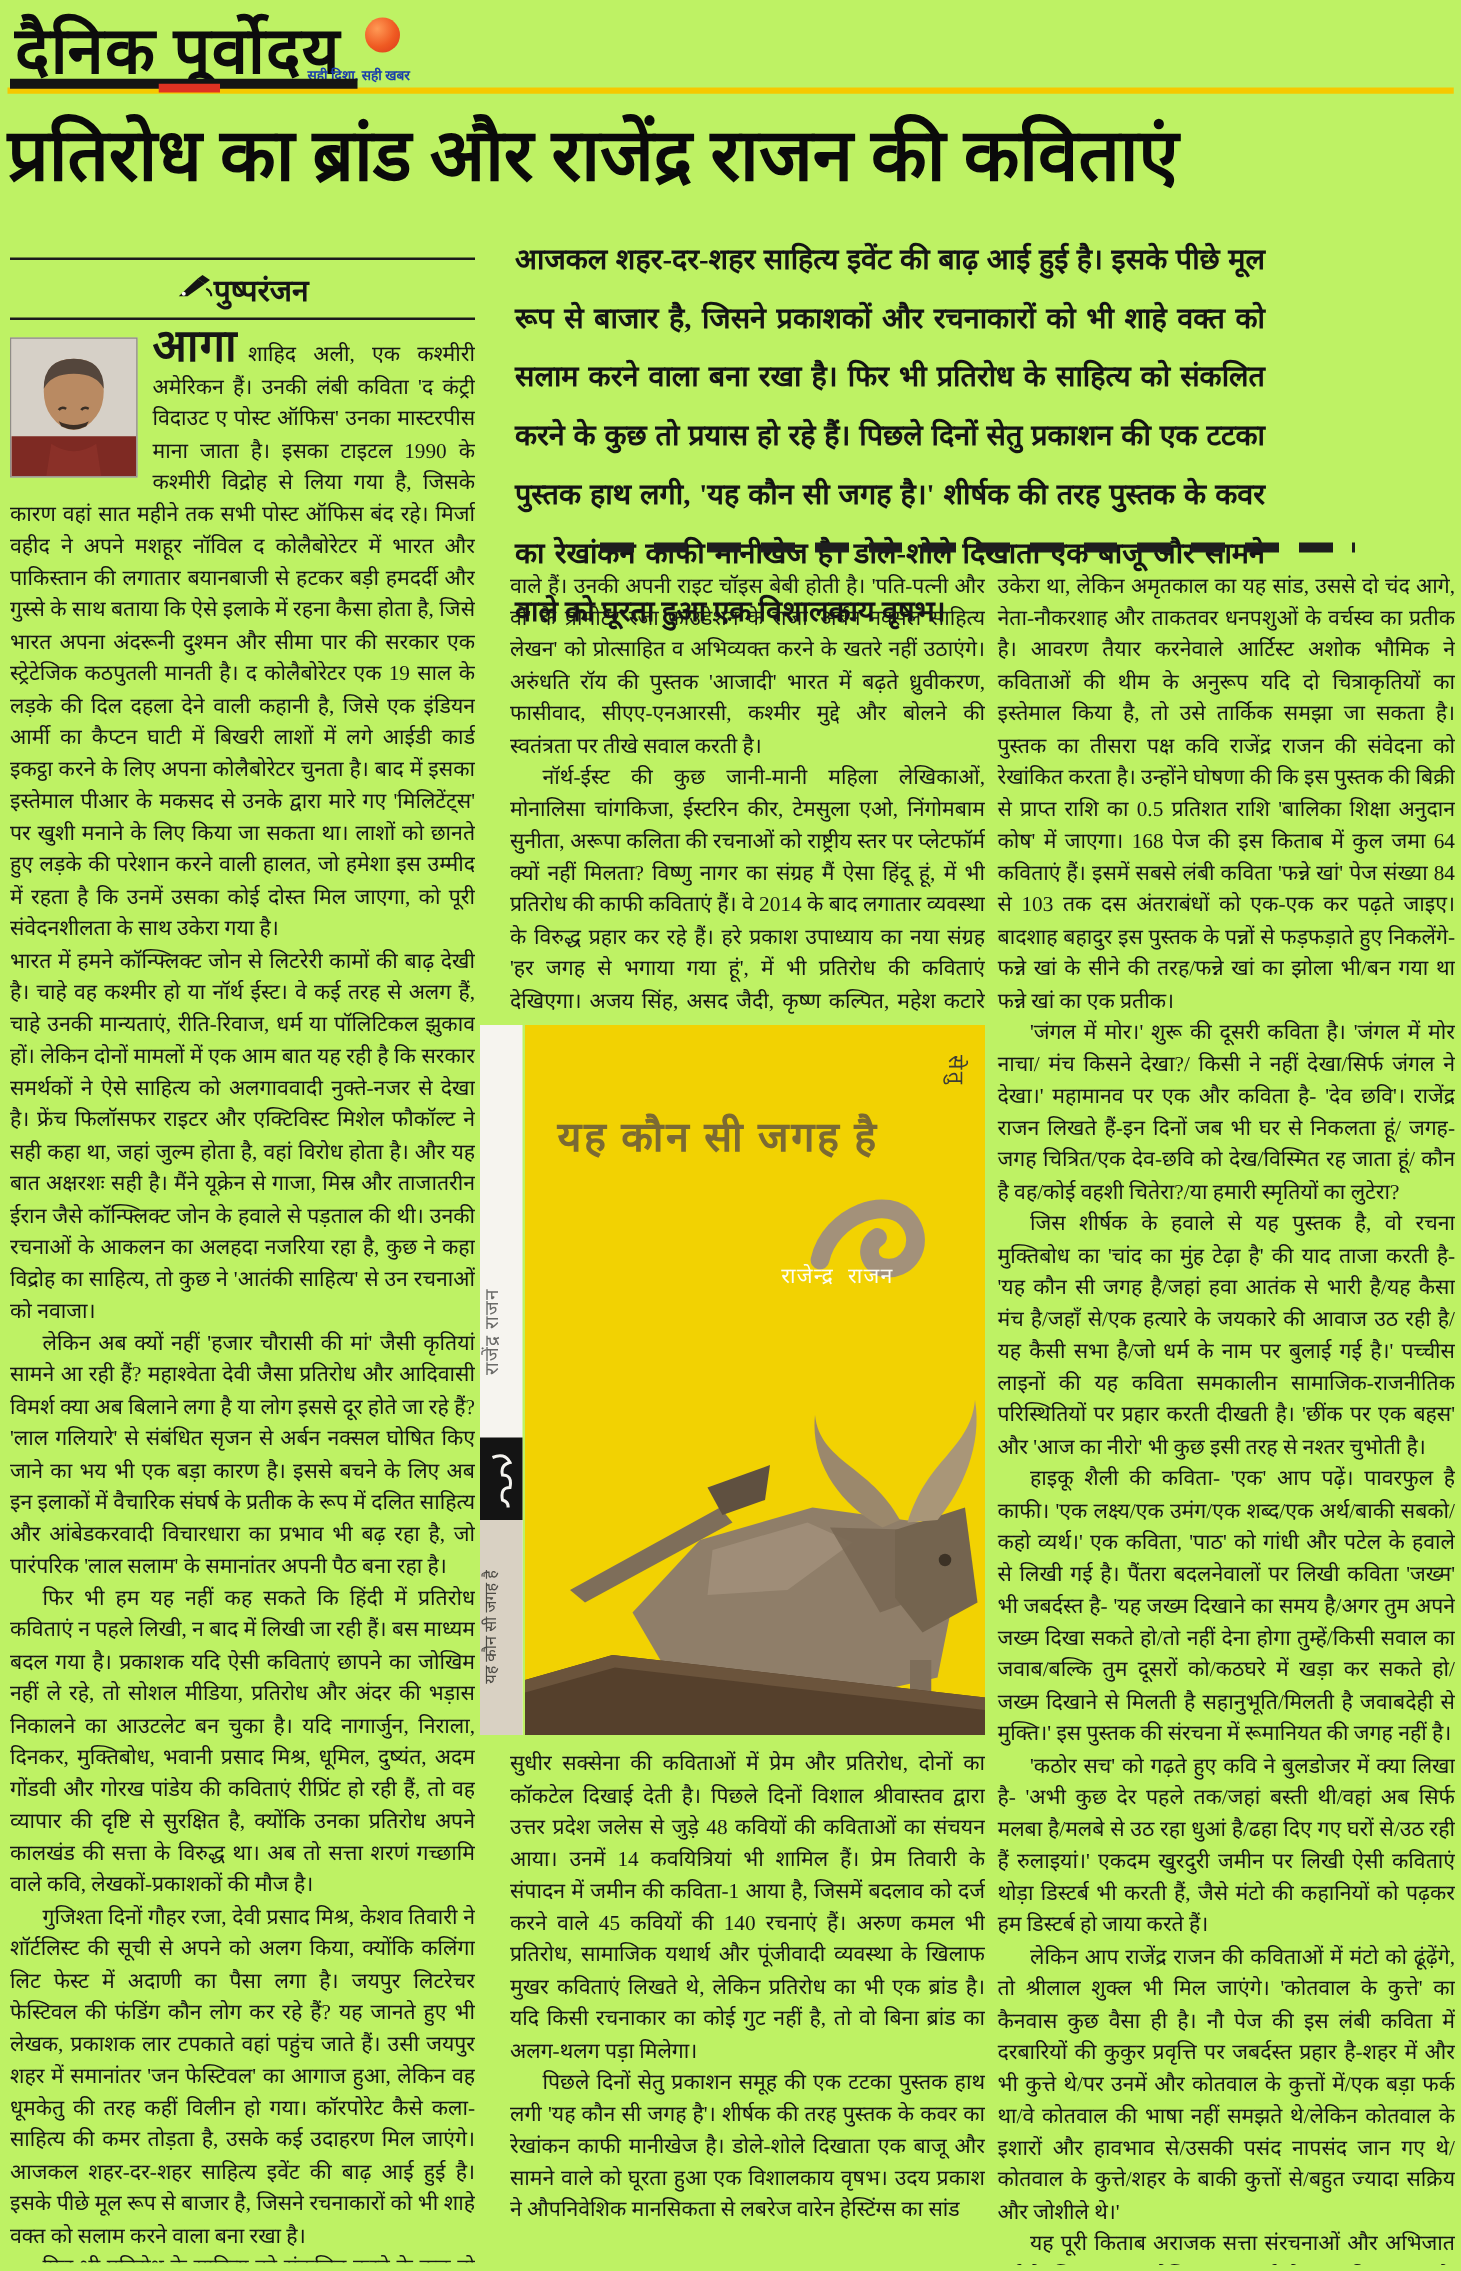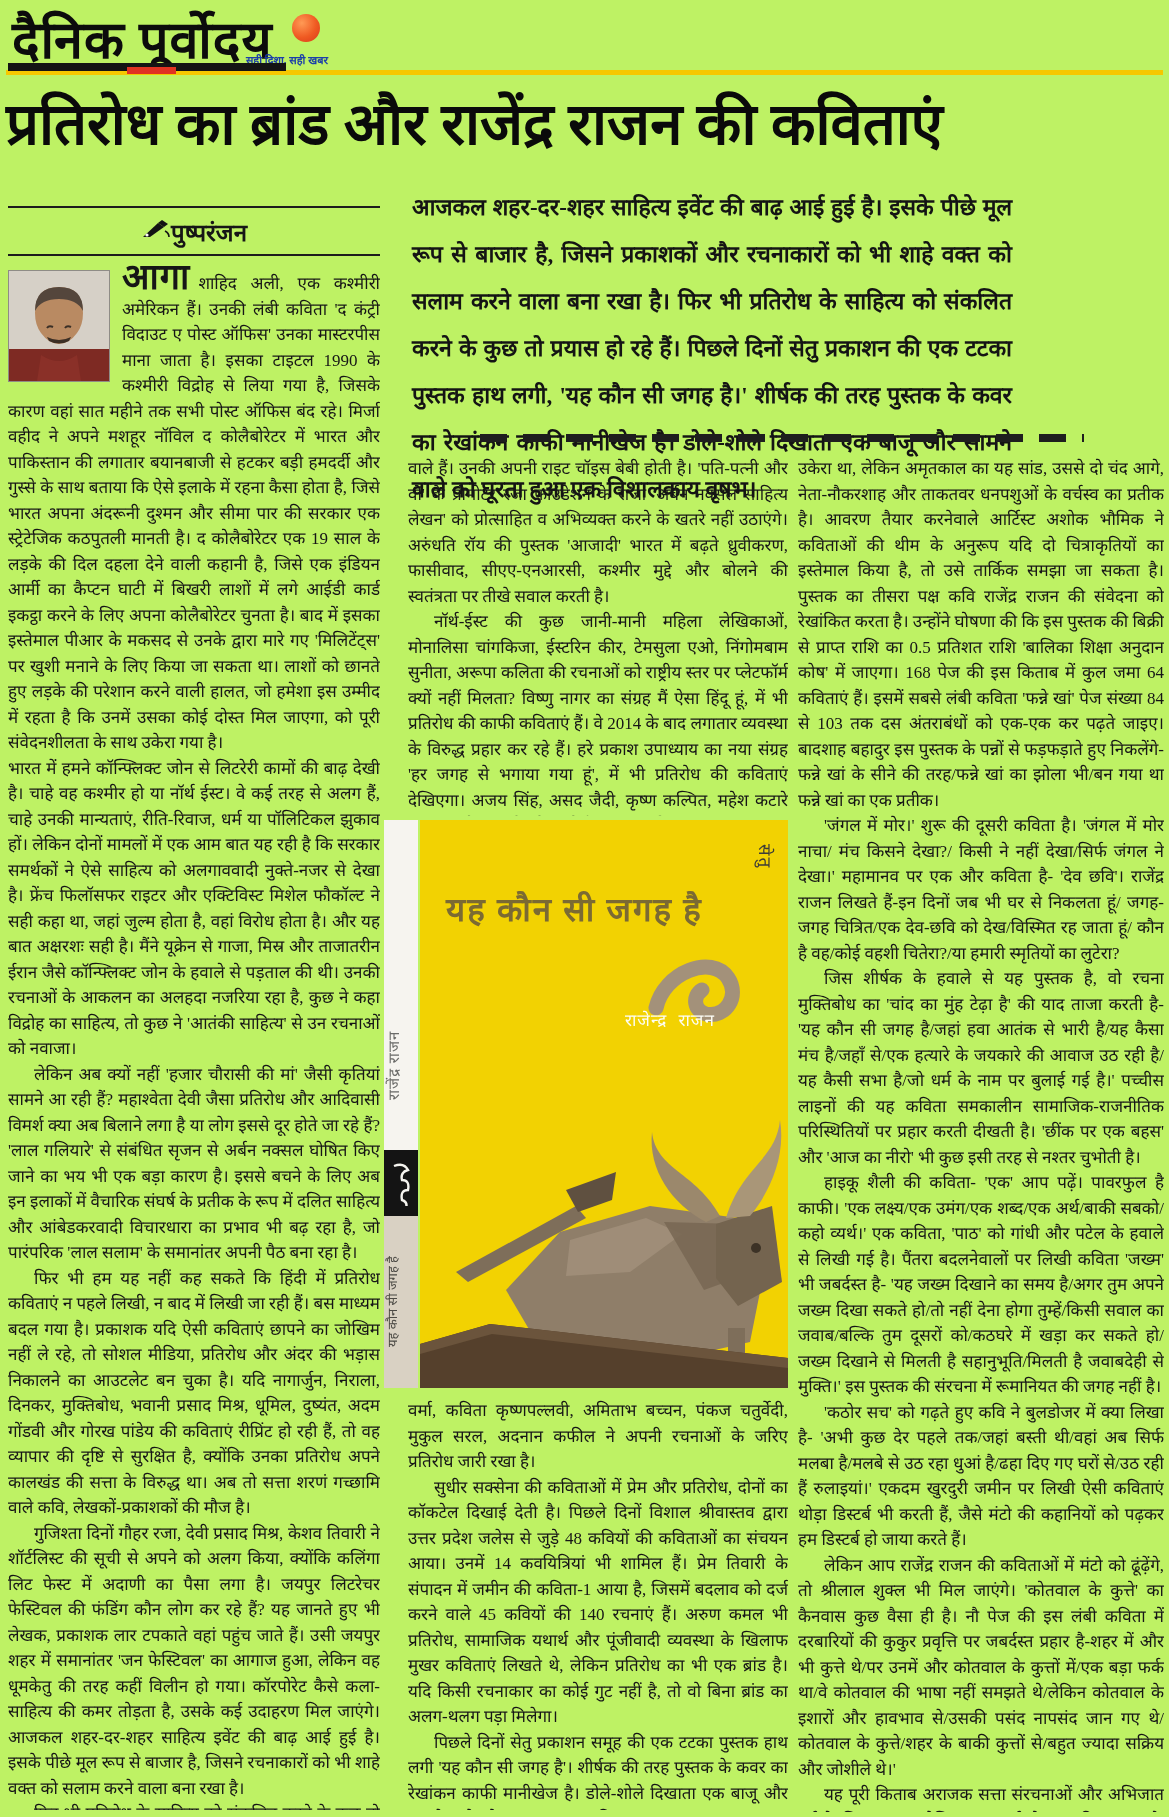"वर्मा, कविता कृष्णपल्लवी, अमिताभ बच्चन," p { html: <p>वर्मा, कविता कृष्णपल्लवी, अमिताभ बच्चन, पंकज चतुर्वेदी, मुकुल सरल, अदनान कफील ने अपनी रचनाओं के जरिए प्रतिरोध जारी रखा है।</p> -> none }
